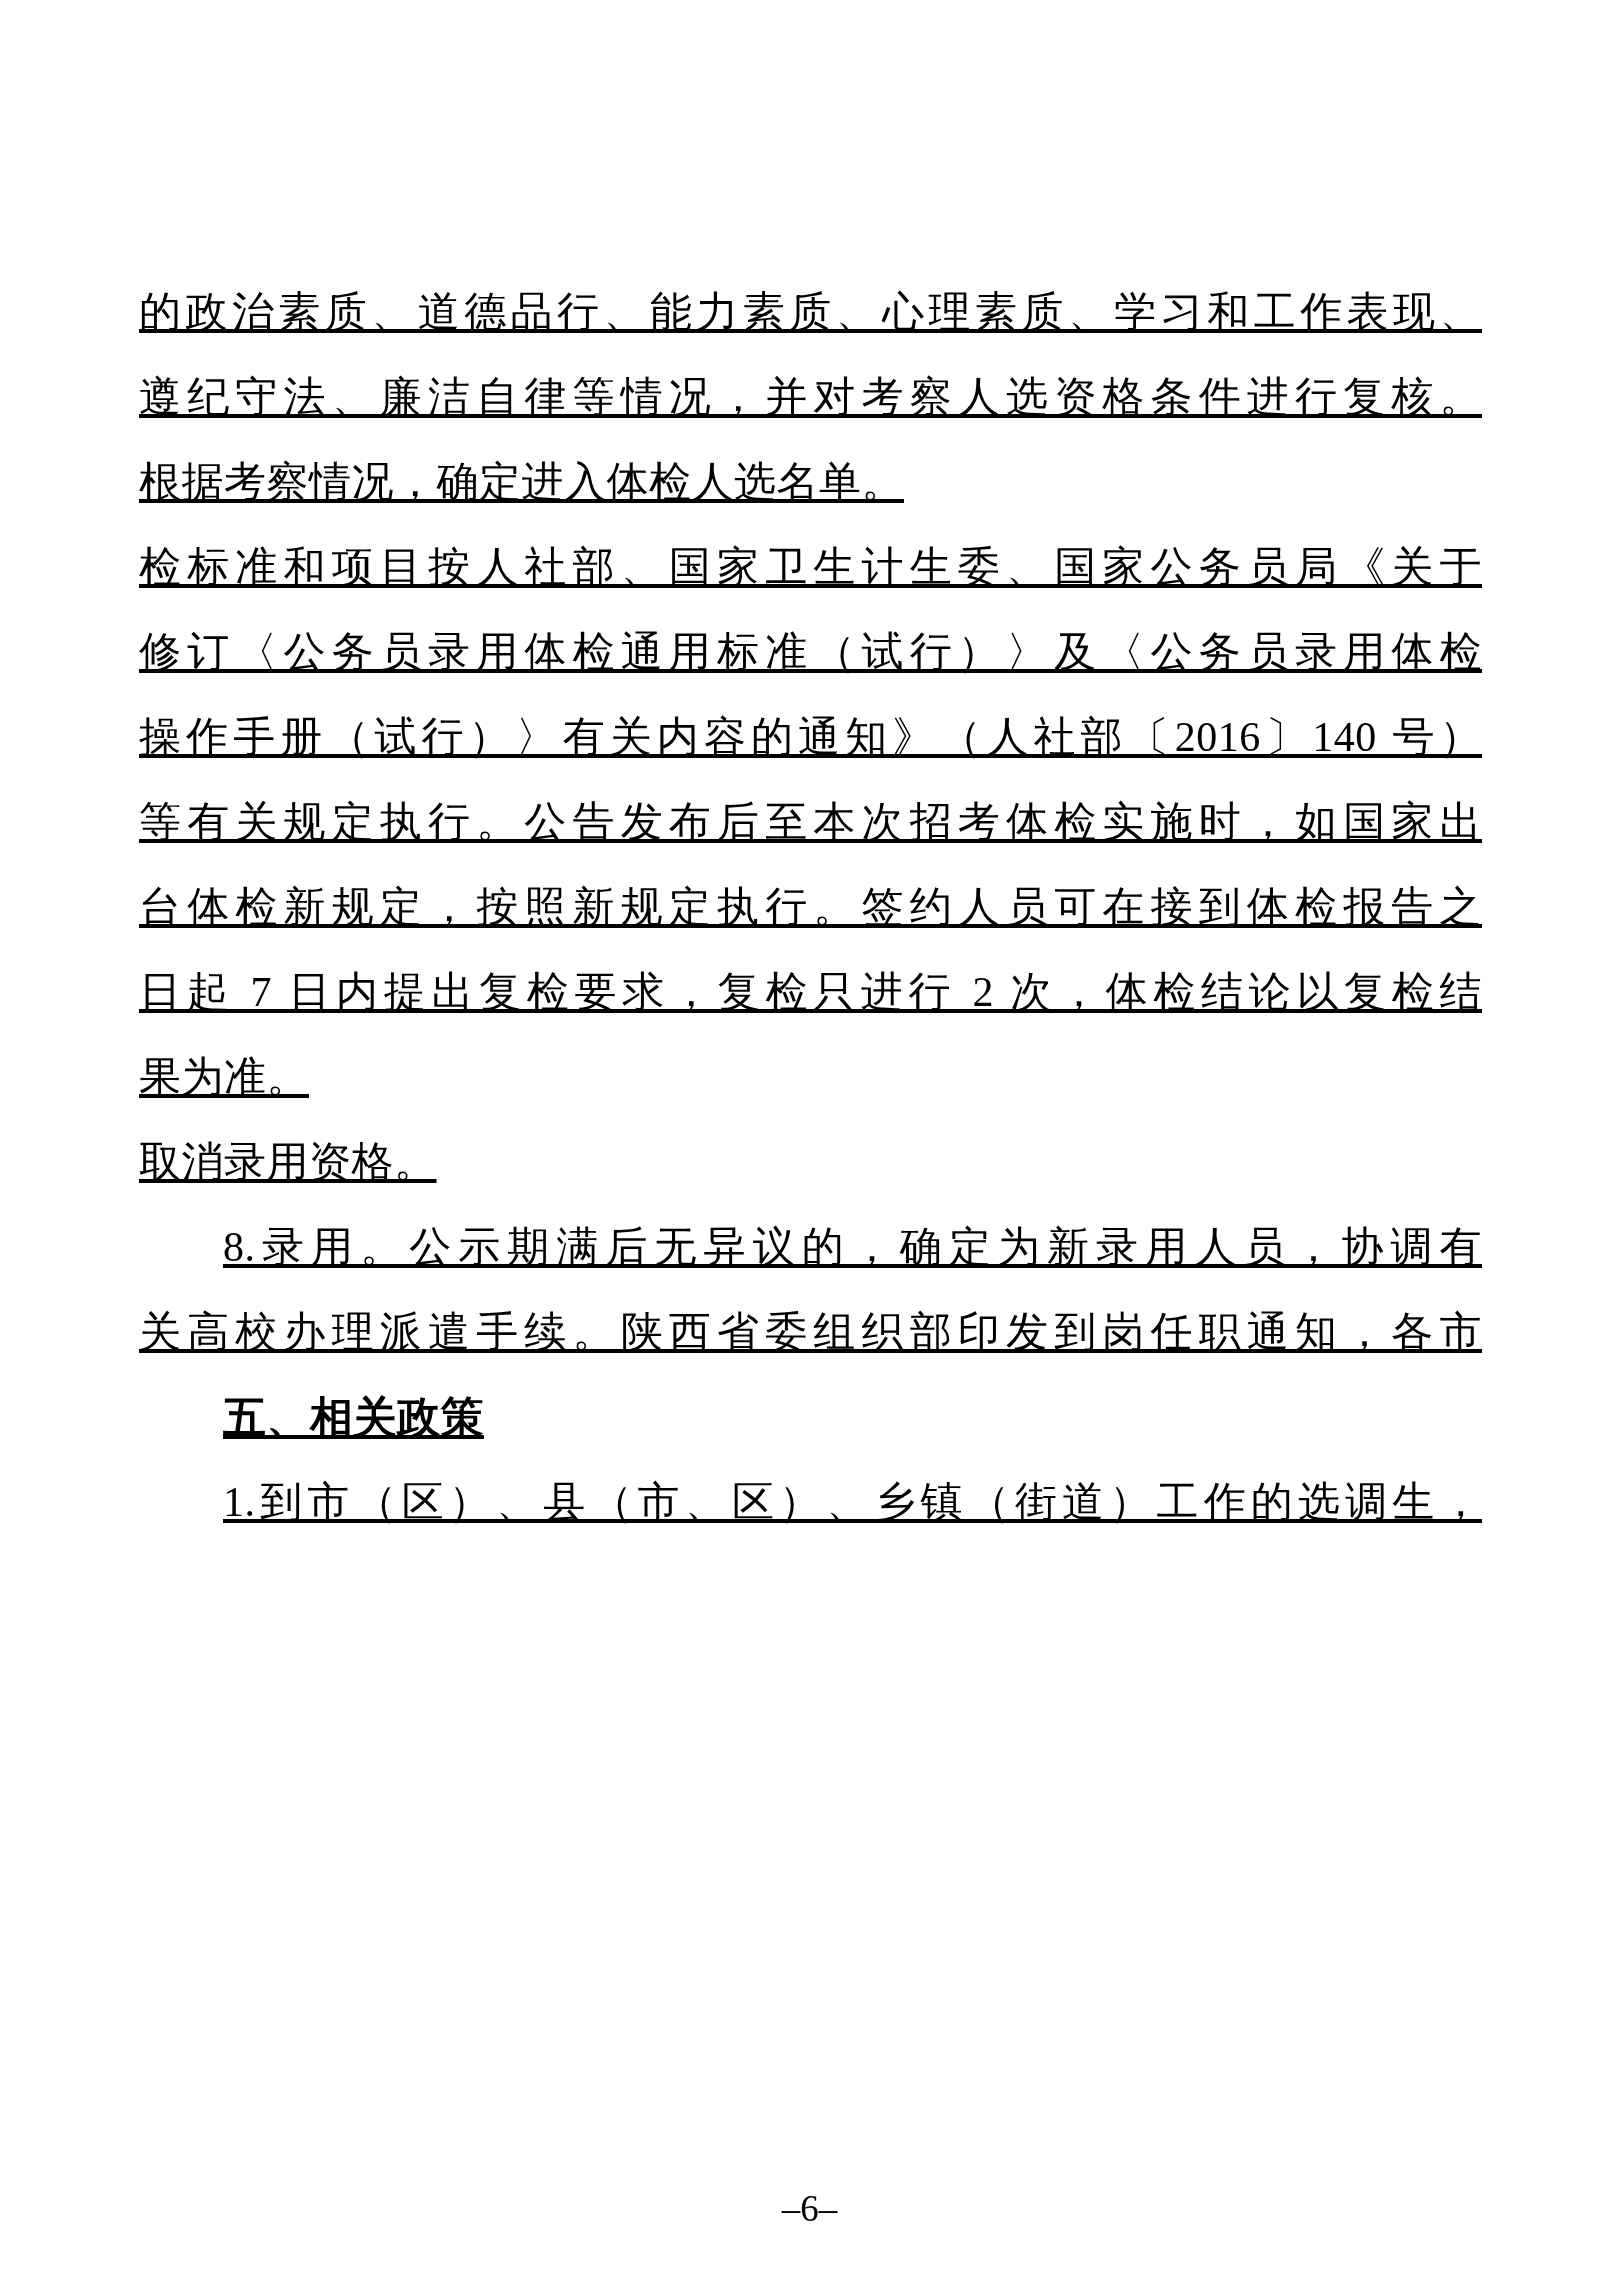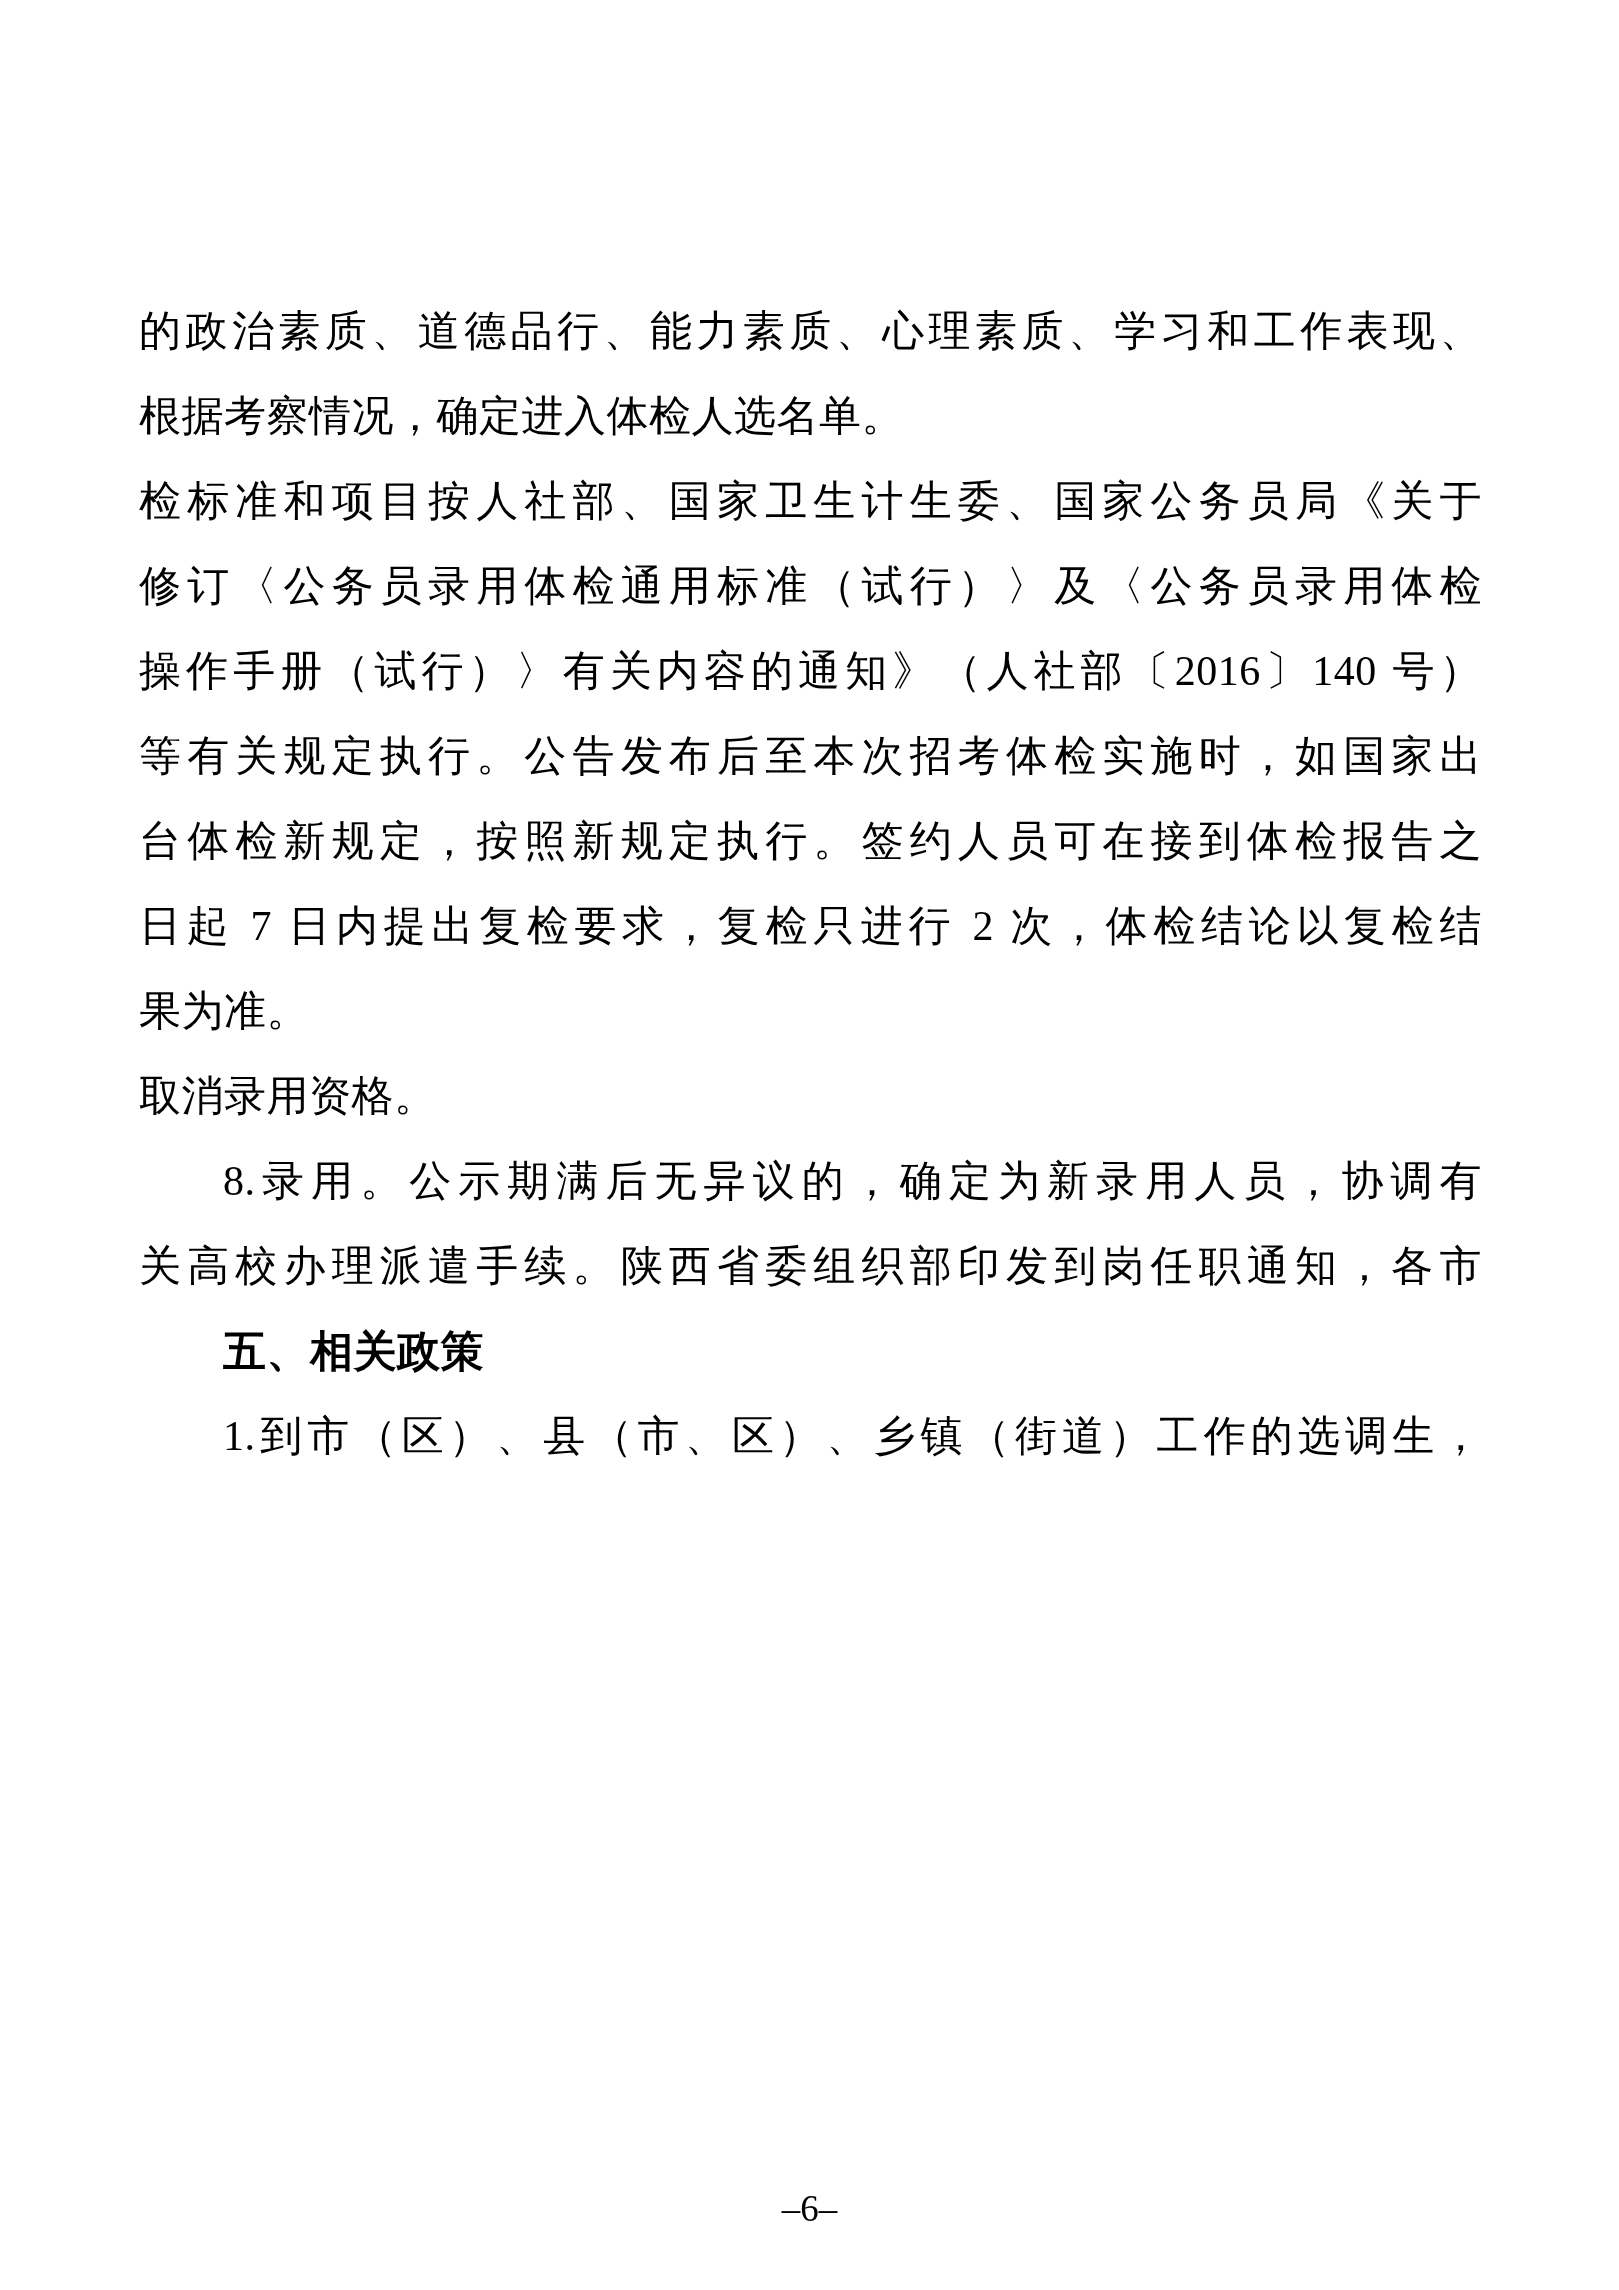"的政治素质、道德品行、能力素质、心理素质、学习和工作表现、" .content { text-decoration: none -> underline; top: 289px -> 270px }
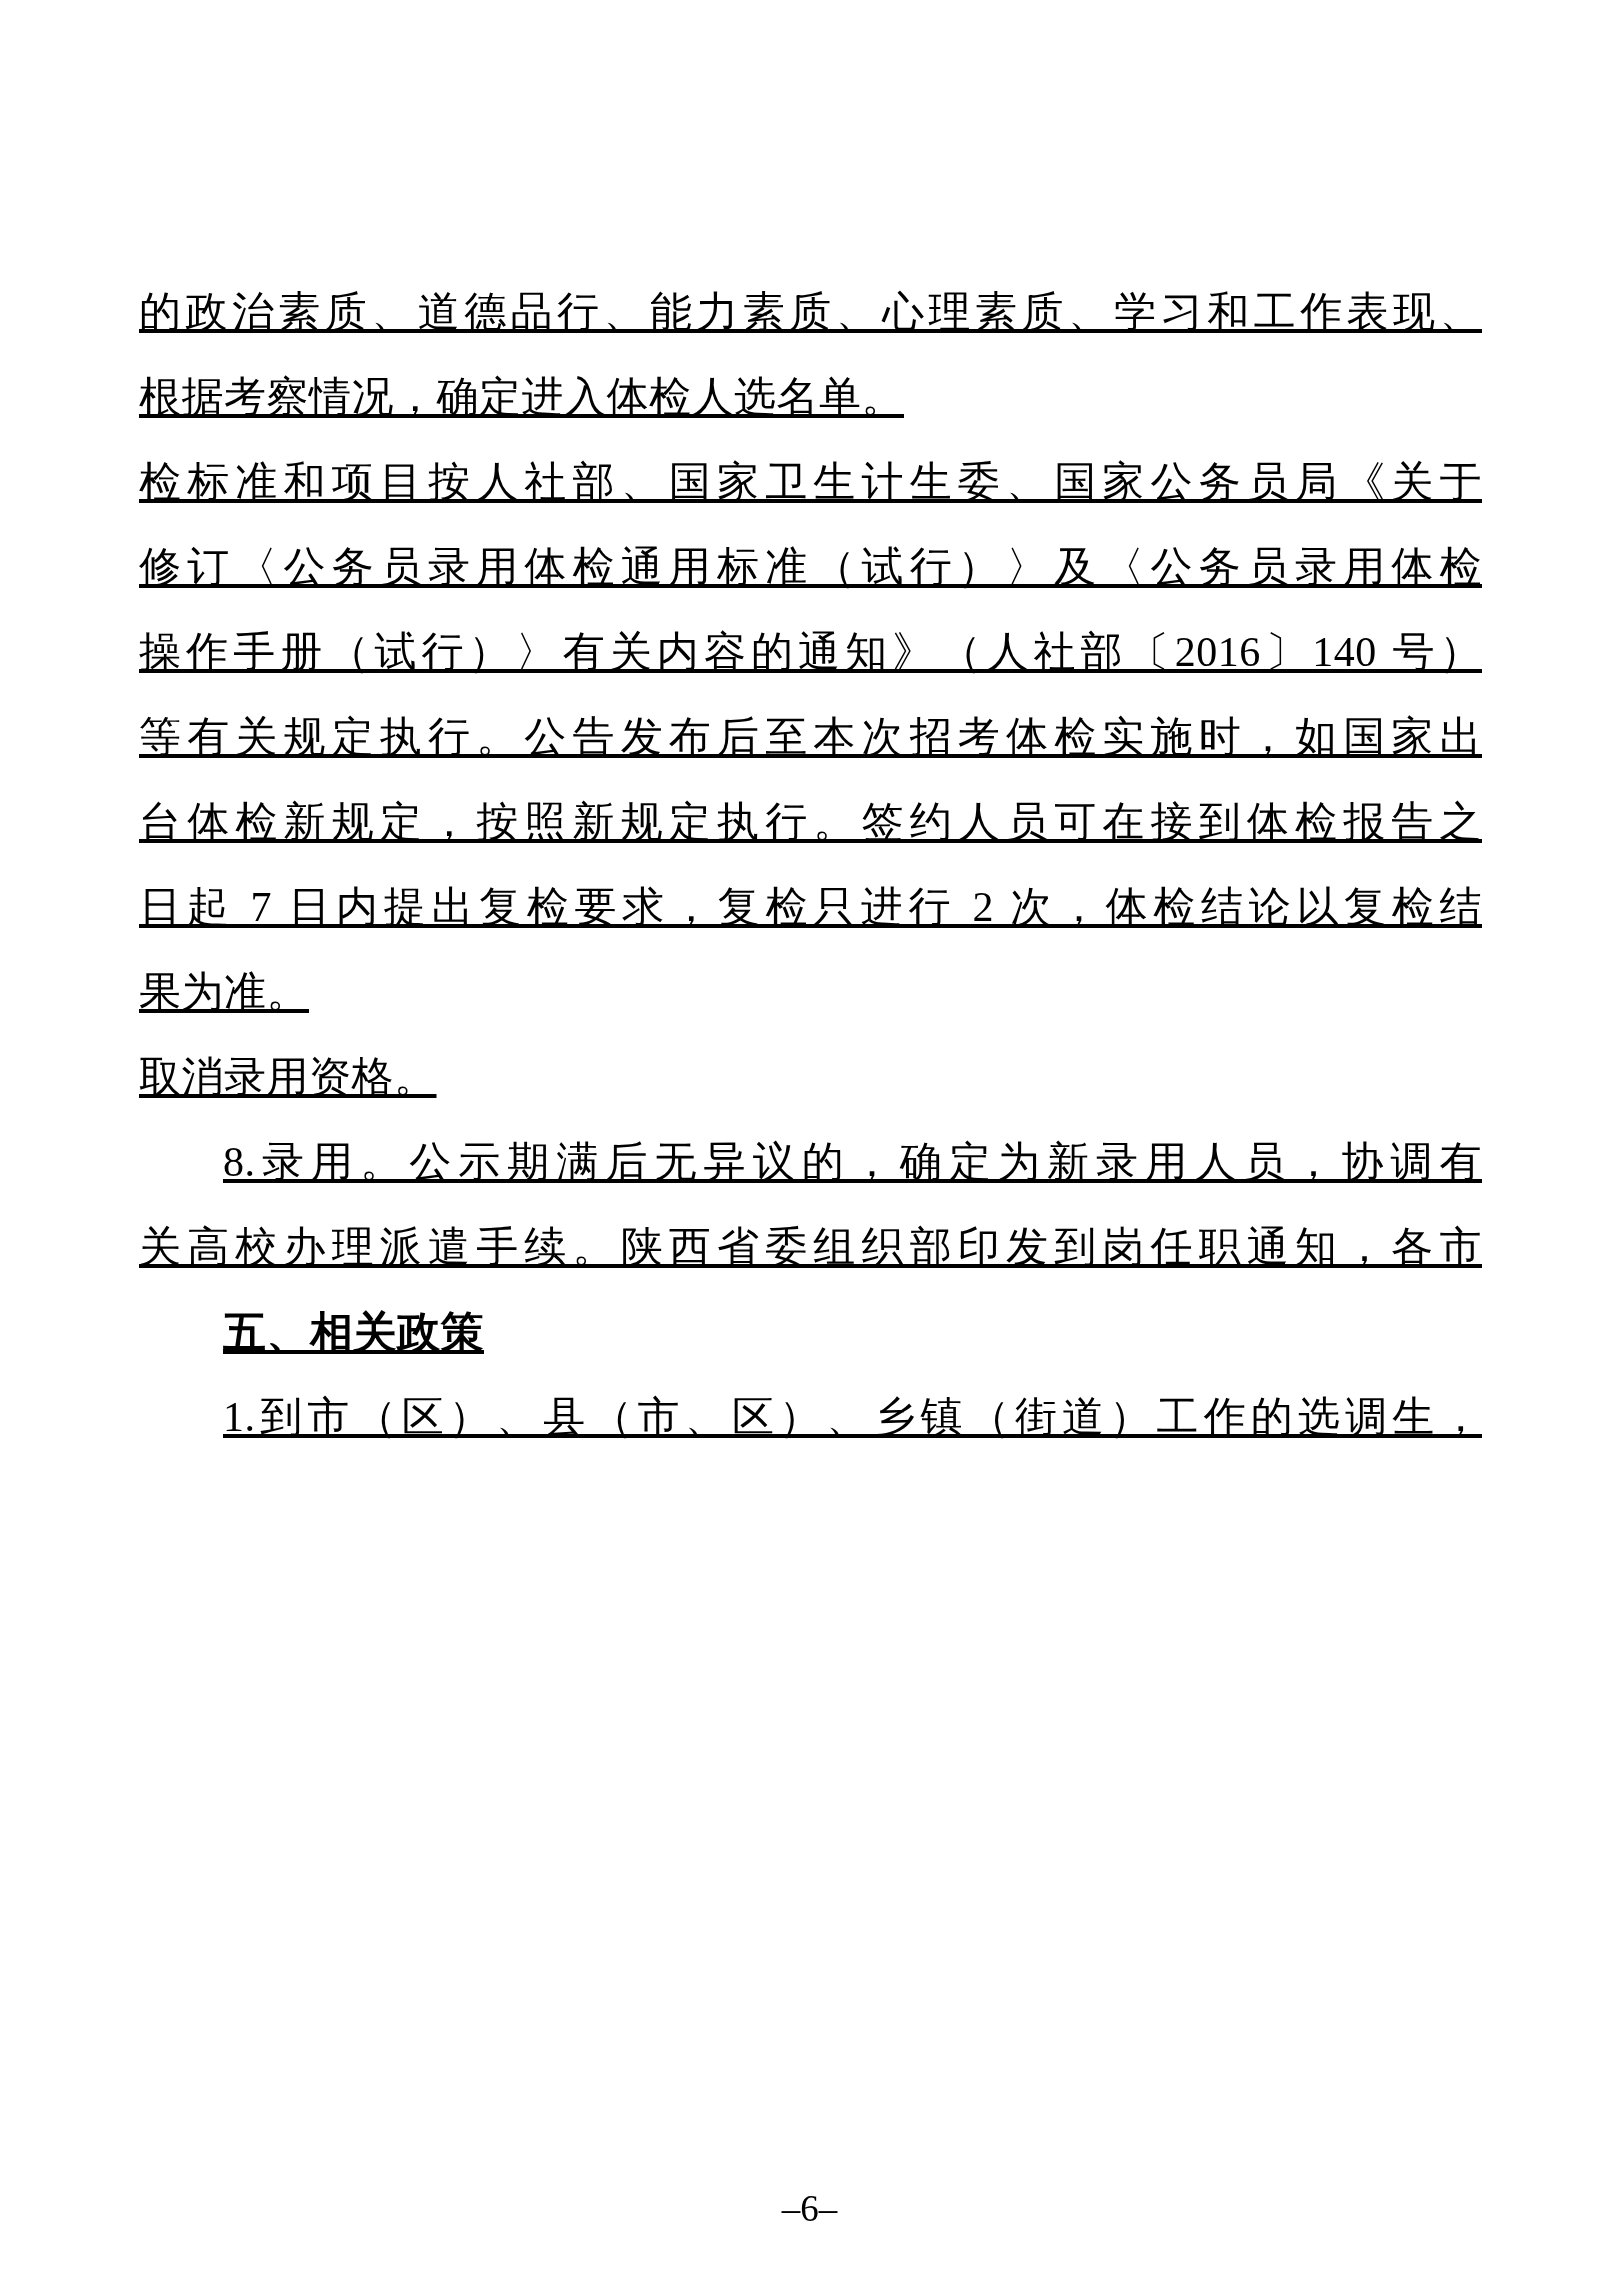"遵纪守法、廉洁自律等情况，并对考察人选资格条件进行复核。" div.line { html: none -> <div>遵纪守法、廉洁自律等情况，并对考察人选资格条件进行复核。</div> }
